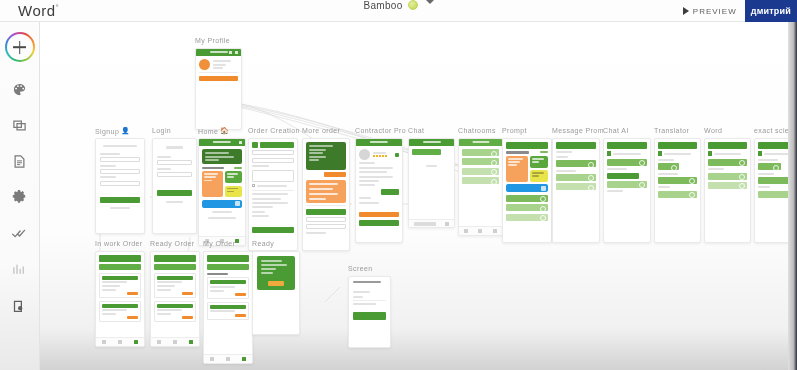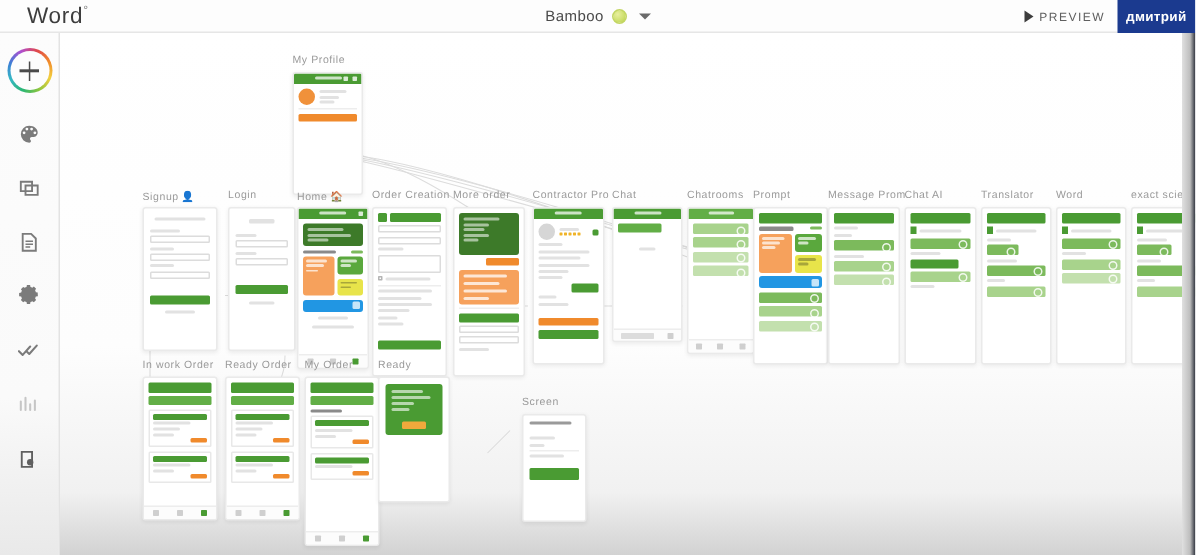"Bamboo" .topbar-center { align-items: center -> none }
